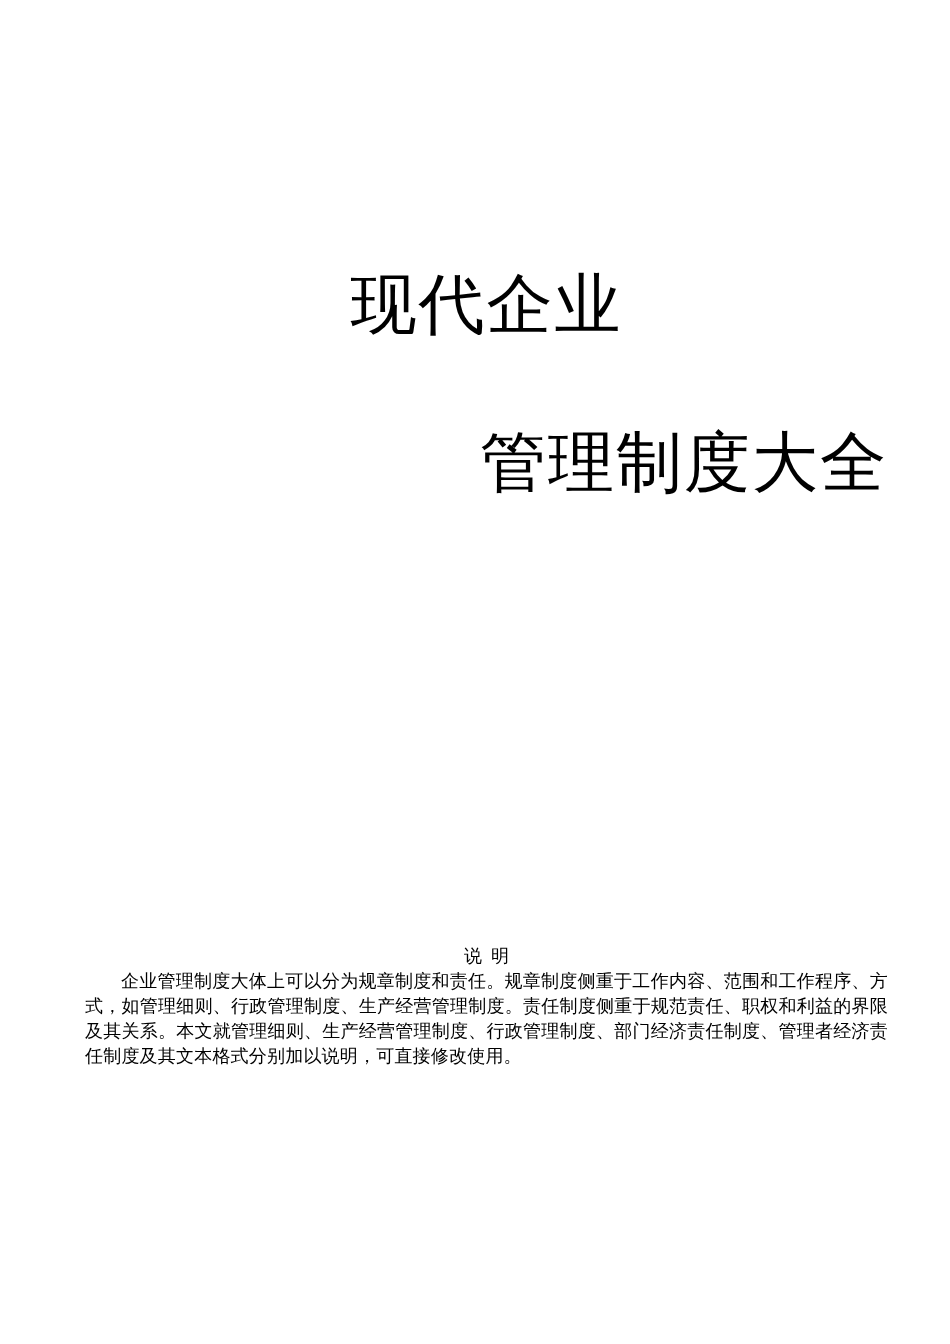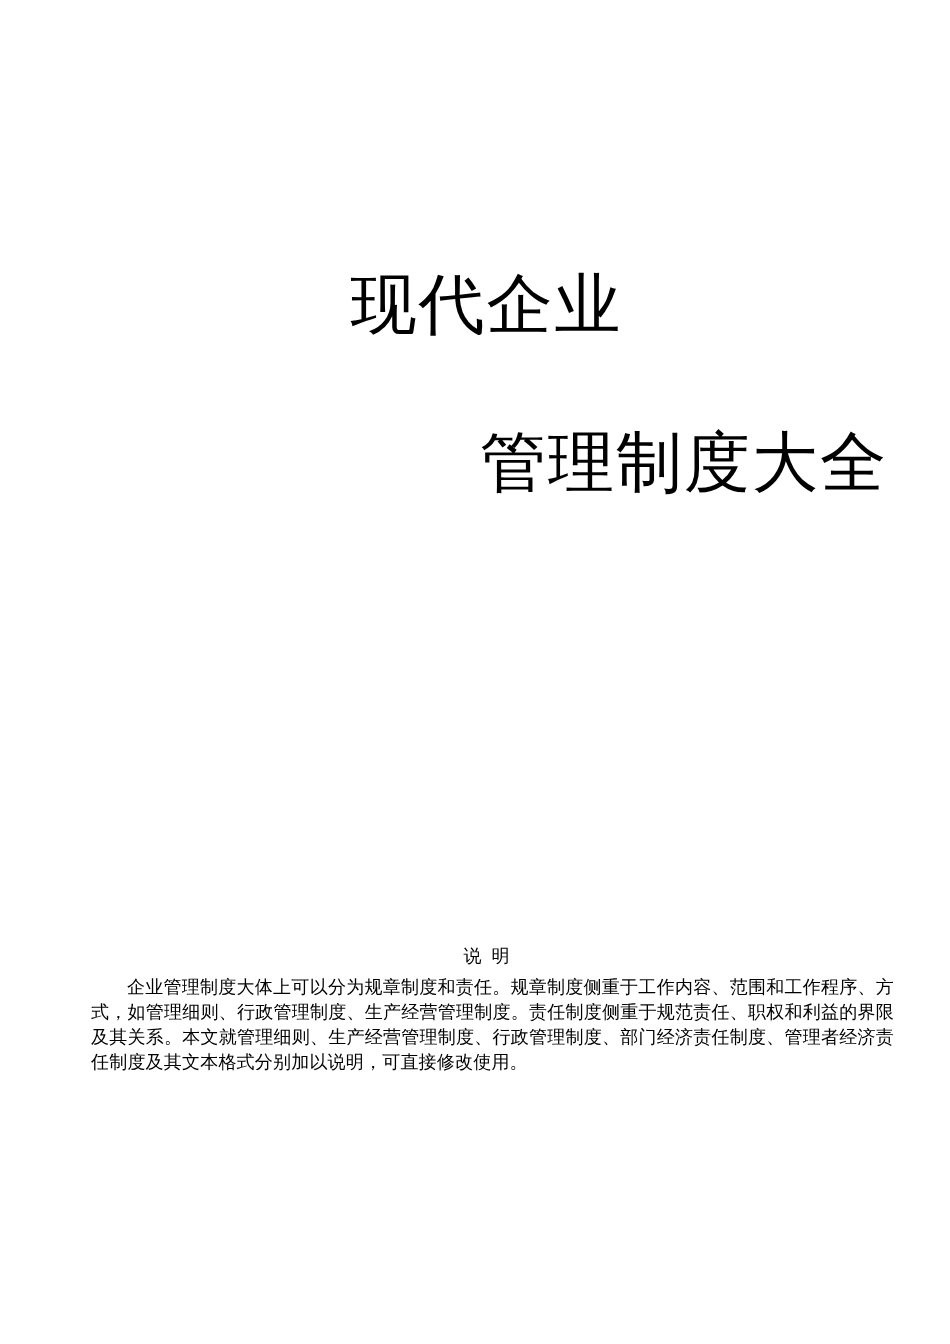"说 明" .note-heading { font-family: Liberation Sans, sans-serif -> Liberation Serif, serif }
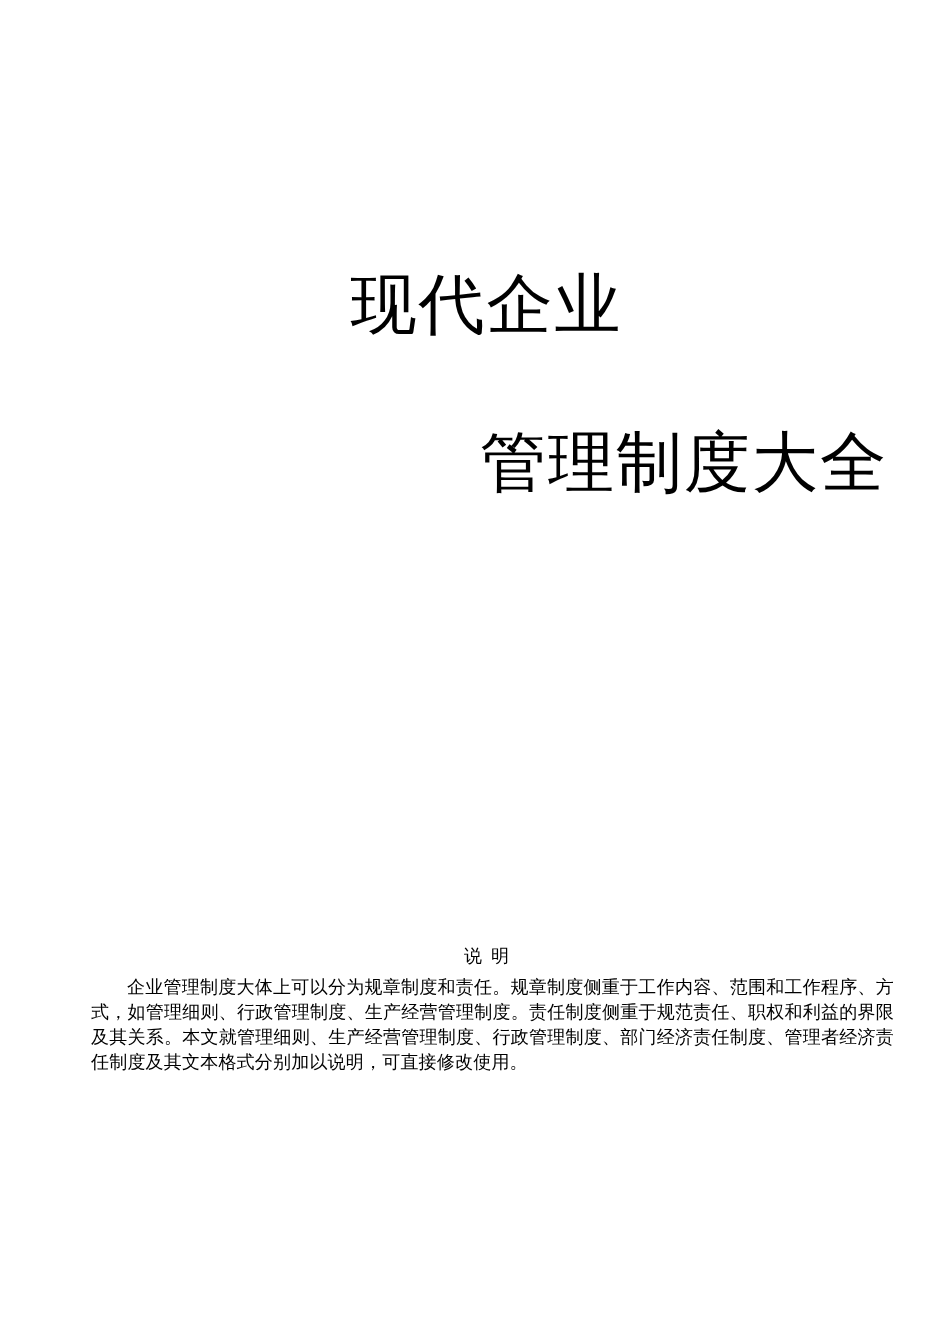"企业管理制度大体上可以分为规章制度和责任。规章制度侧重于工作内容、范围和工作程序" .note-paragraph { margin: 6px -> 0 }
